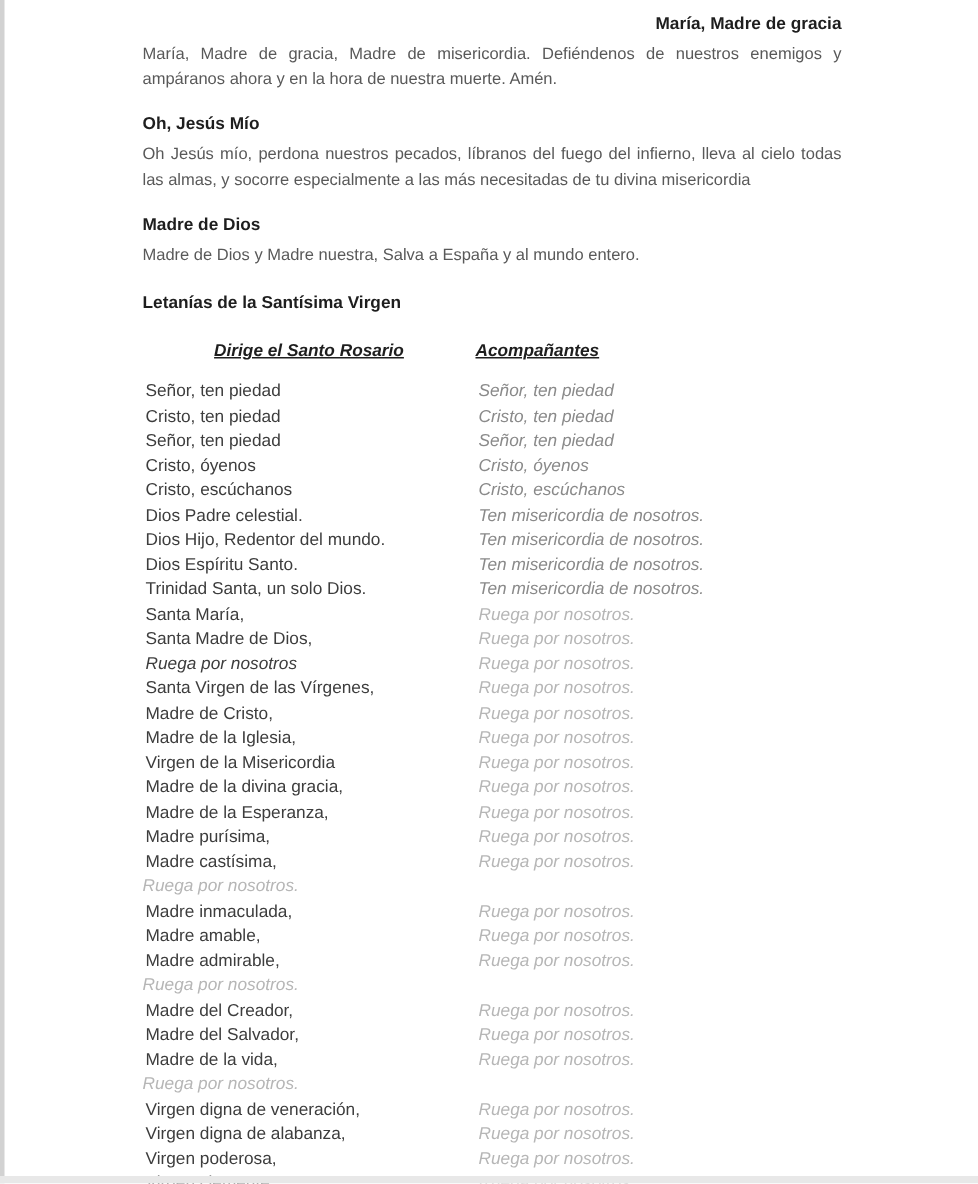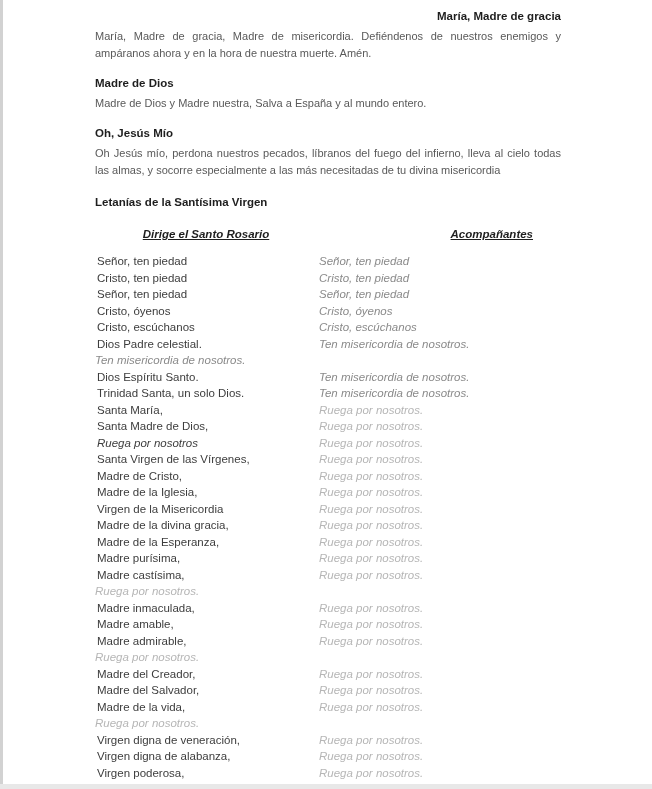"Madre de Dios" section { order: before "Oh, Jesús Mío" -> after "Oh, Jesús Mío" }
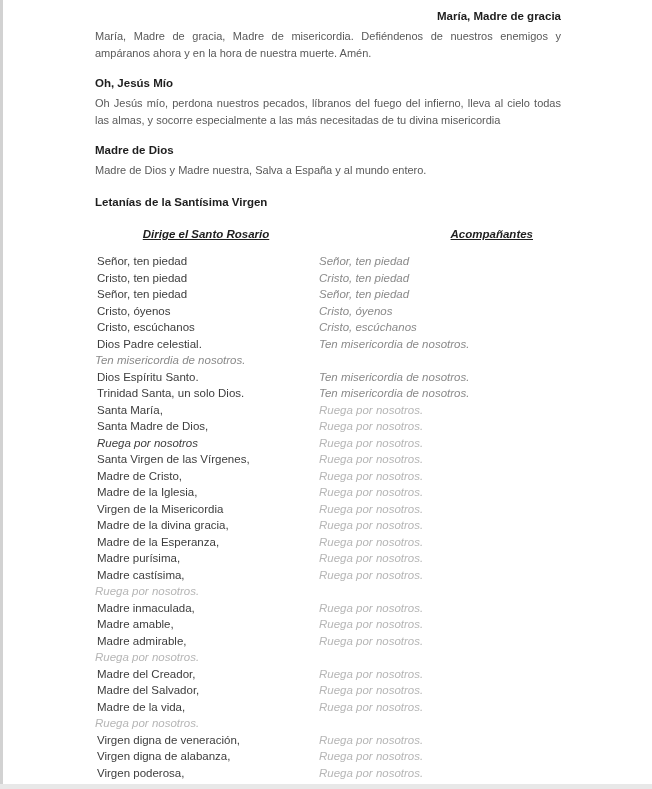"Acompañantes" .litany-headers .col2 { text-align: right -> left }
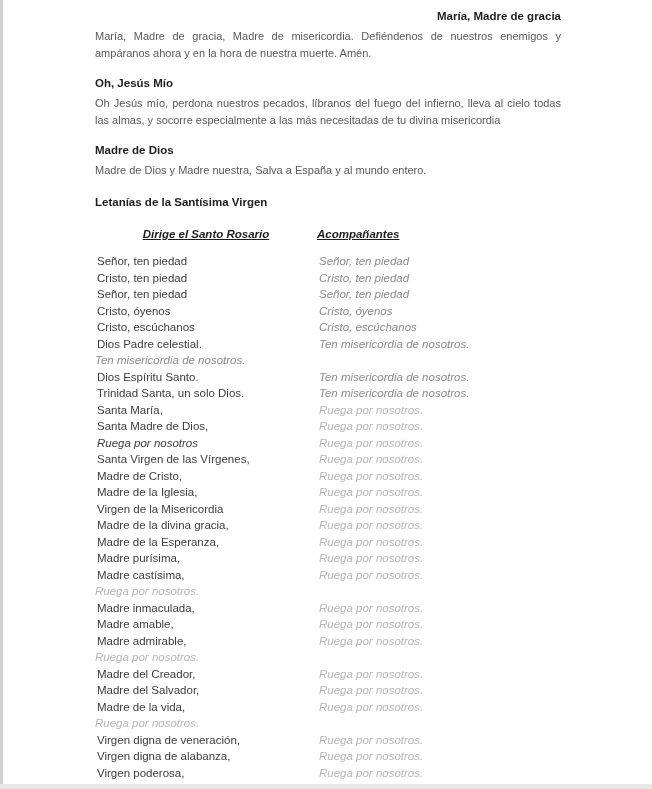"Dios Hijo, Redentor del mundo." div.call { html: none -> <div>Dios Hijo, Redentor del mundo.</div> }
